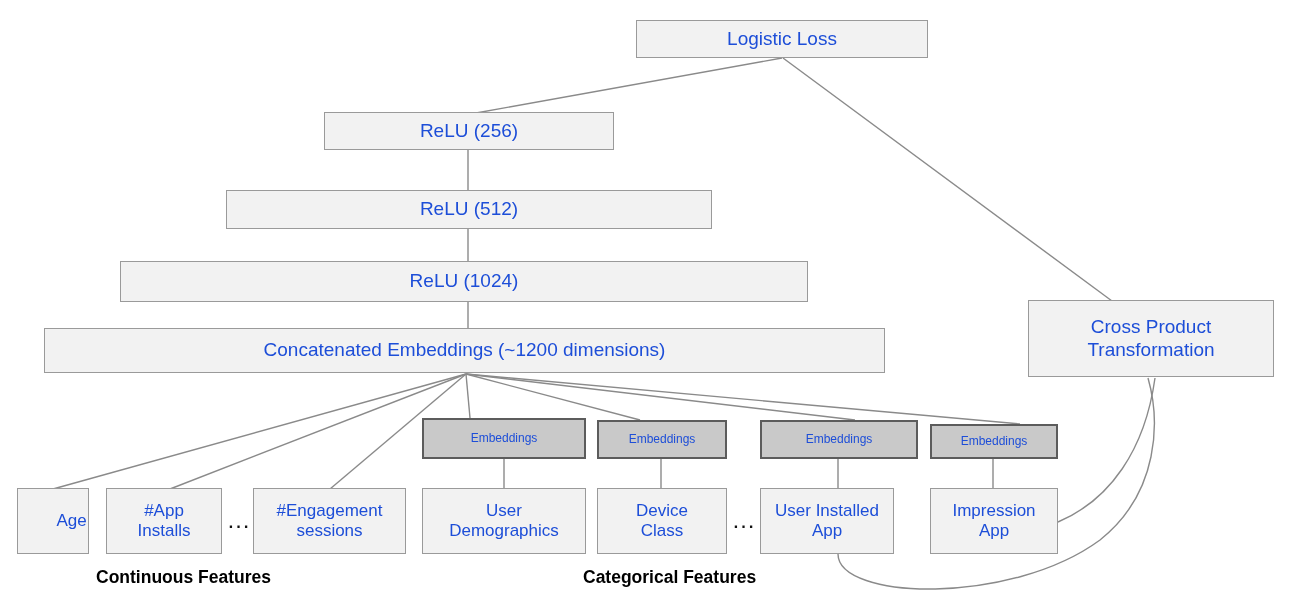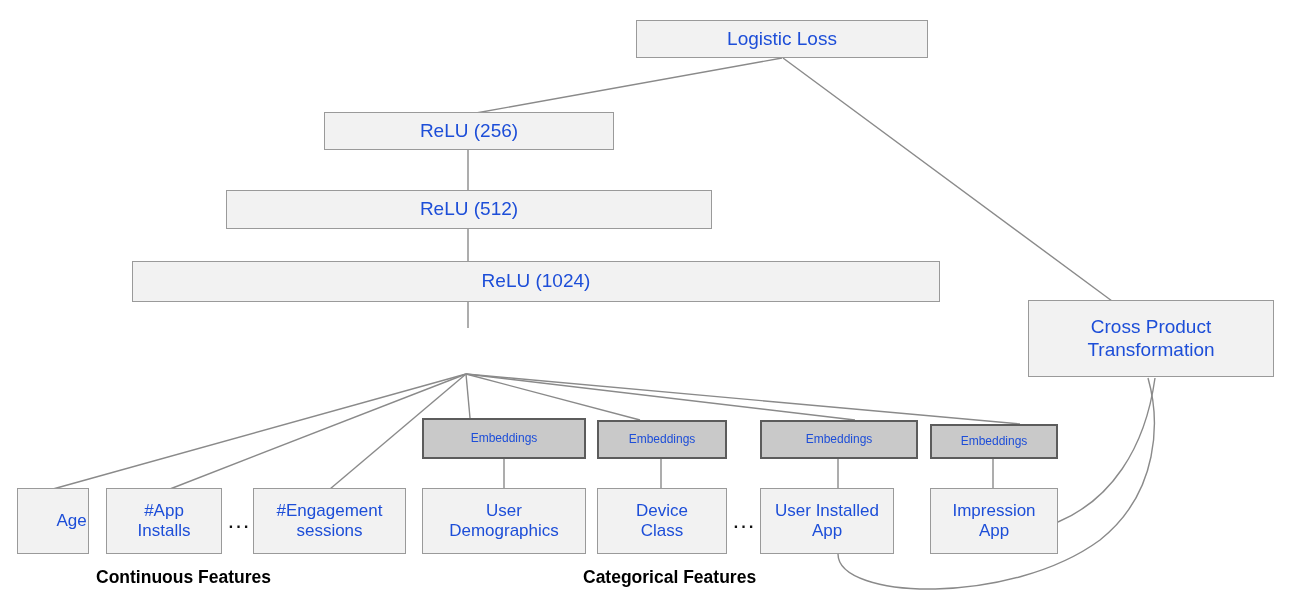"ReLU (1024)" div.node { left: 132px -> 120px; width: 808px -> 688px }
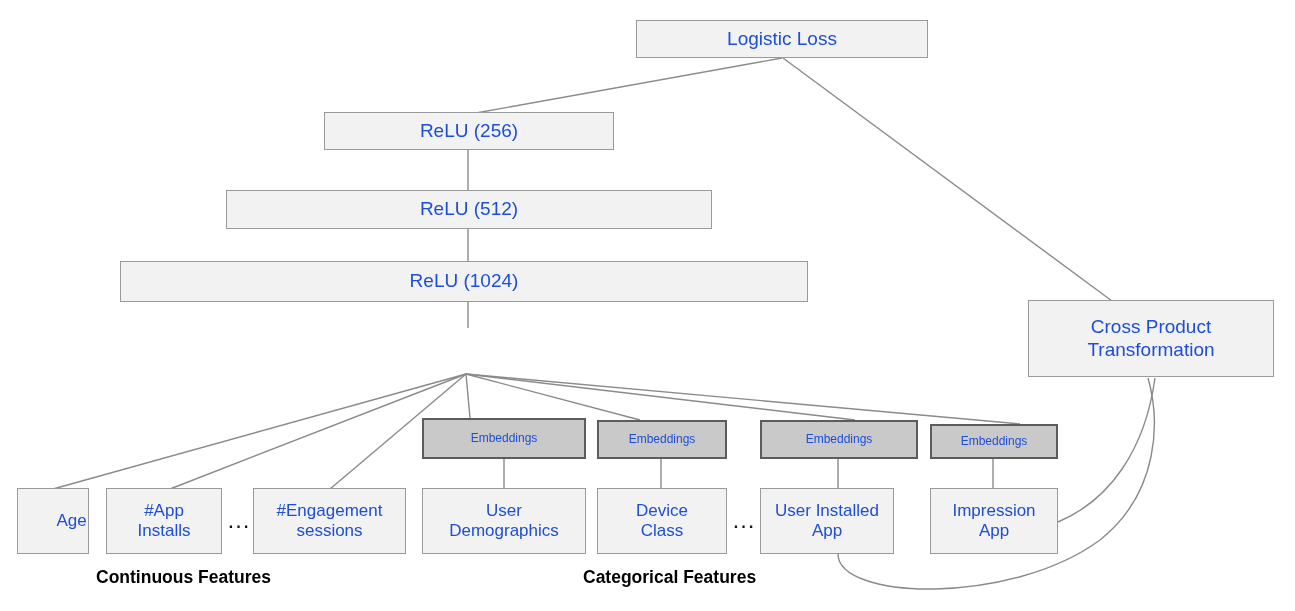"Concatenated Embeddings (~1200" div.node { html: none -> <div> <span>Concatenated Embeddings (~1200 dimensions)</span> </div> }
